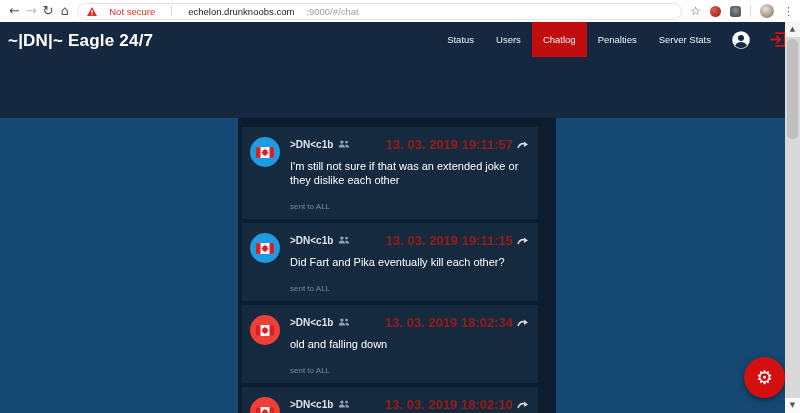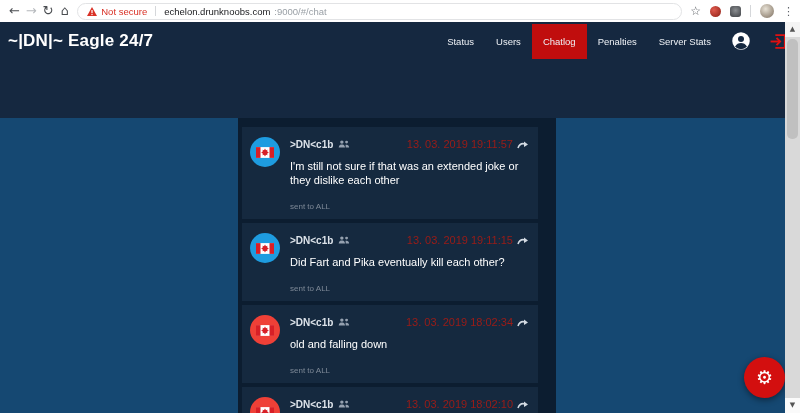"Not secure" .addr { gap: 4px -> 12px }
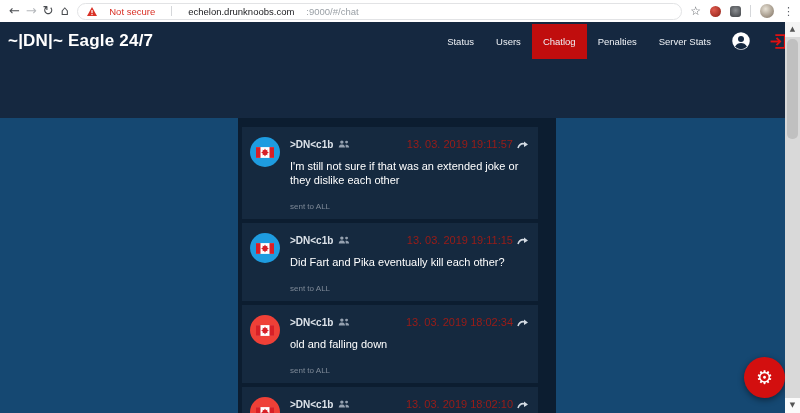"~|DN|~ Eagle 24/7" .appbar { align-items: center -> flex-start }
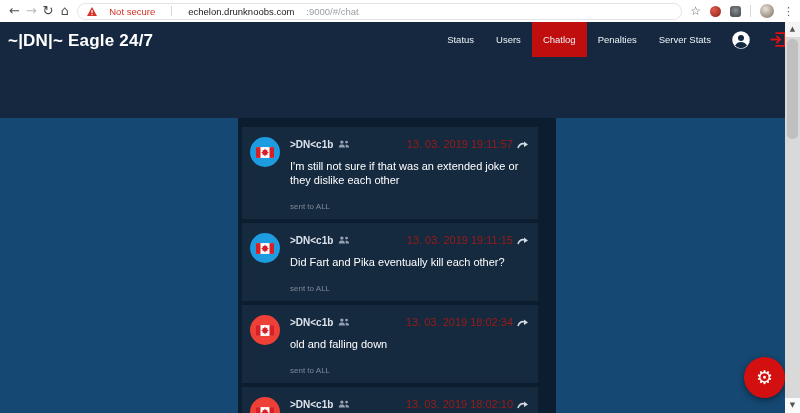"13. 03. 2019 19:11:57" .ts { font-size: 11px -> 13px; font-weight: normal -> bold }
